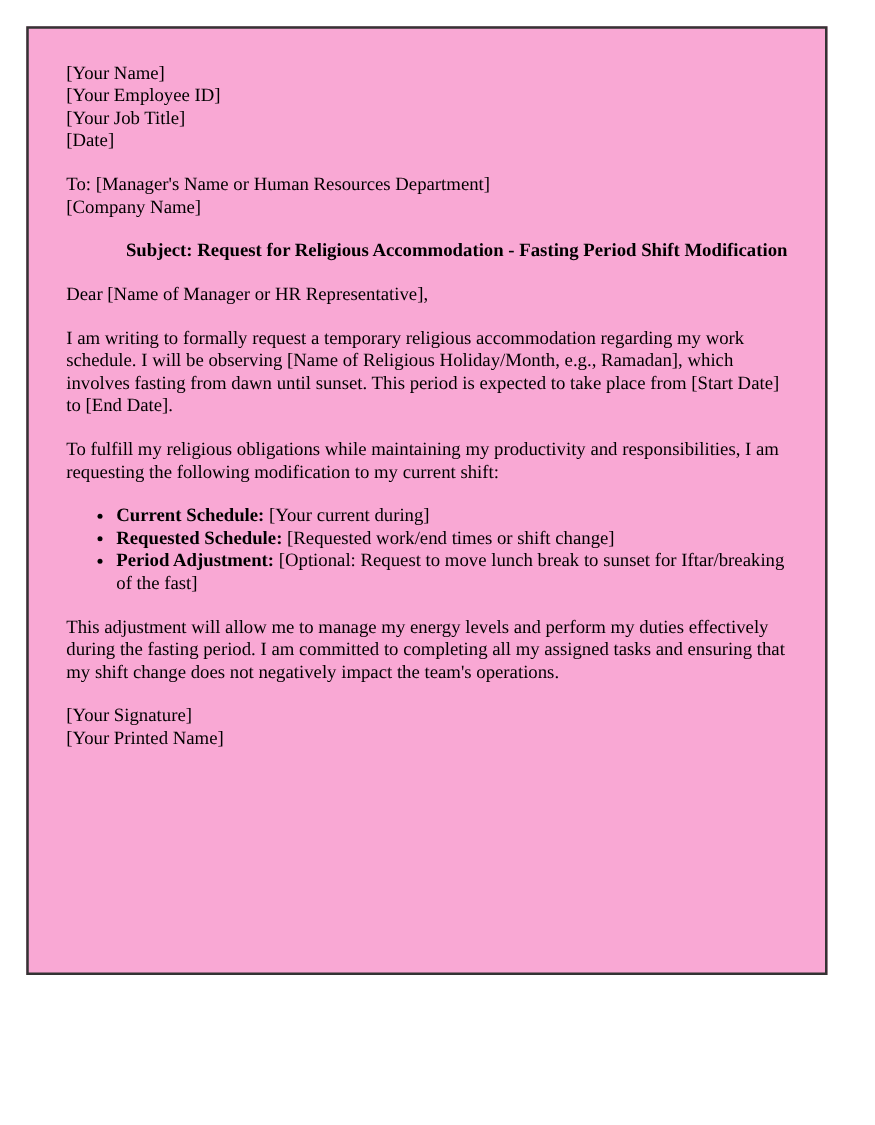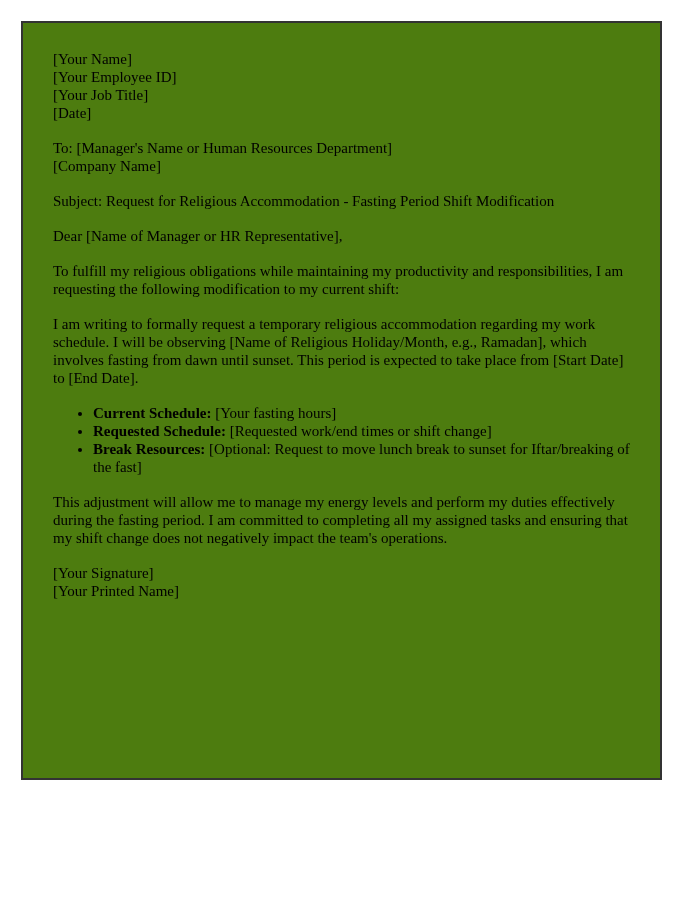"[Your Name]" .page { background: #4d7c0f -> #f9a8d4 }
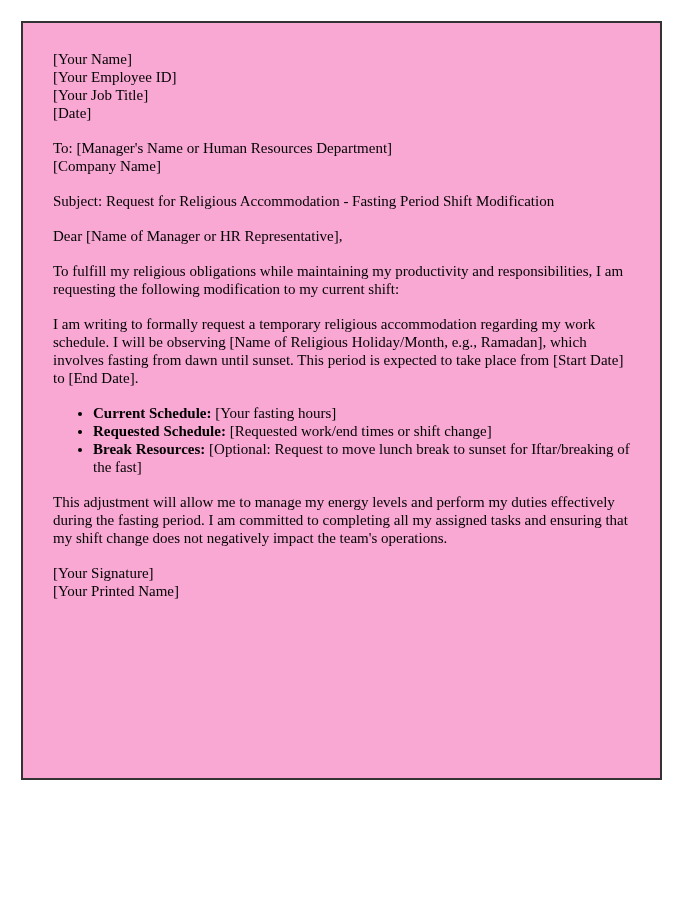"Subject: Request for Religious" .subject { font-weight: normal -> bold; text-align: none -> right }
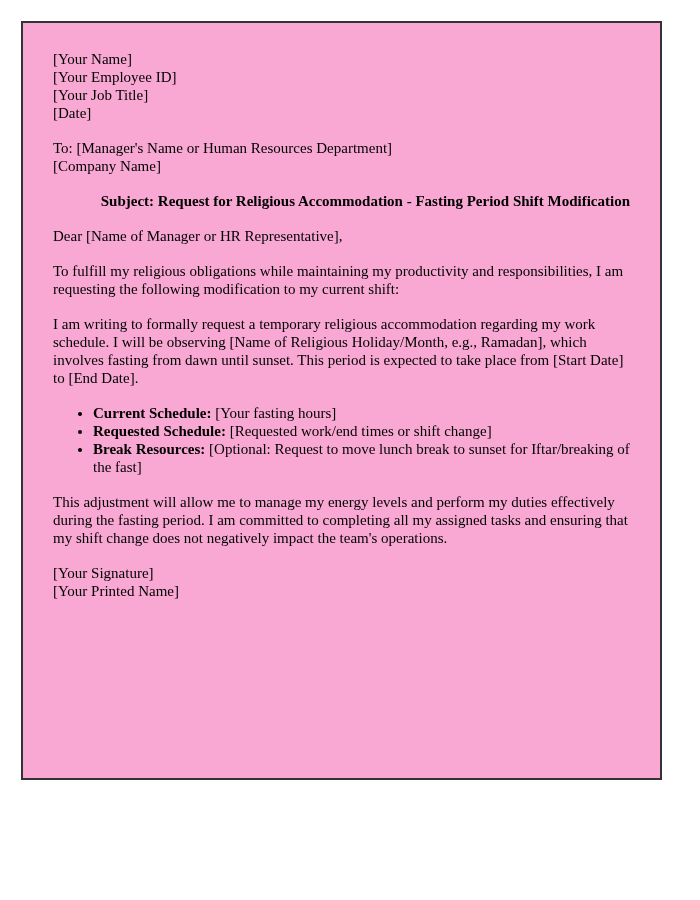"To fulfill my religious obligations" p { order: before "I am writing to formally" -> after "I am writing to formally" }
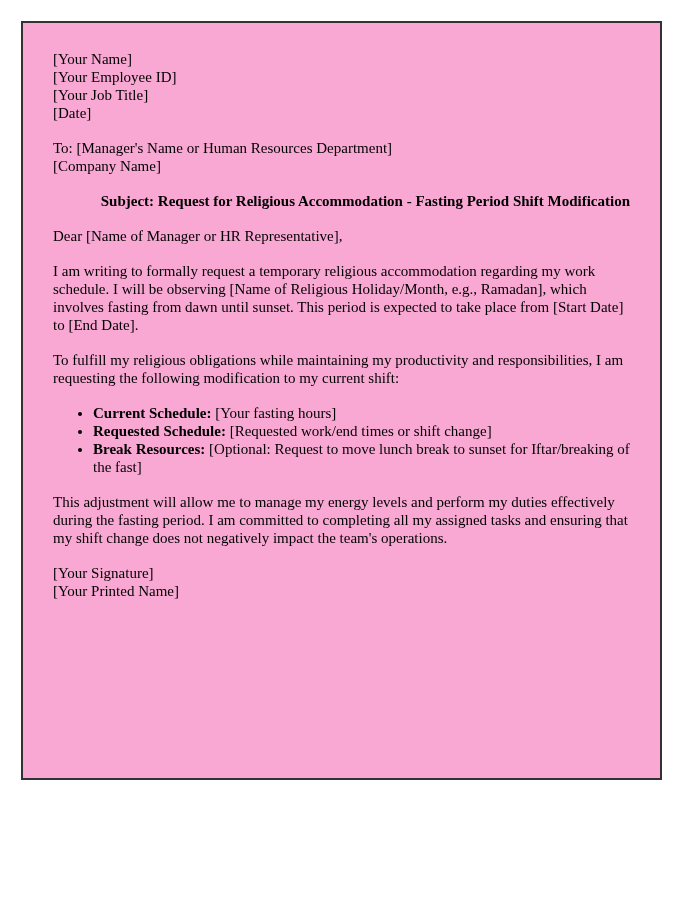"[Your fasting hours]" span { text: fasting hours -> current during }
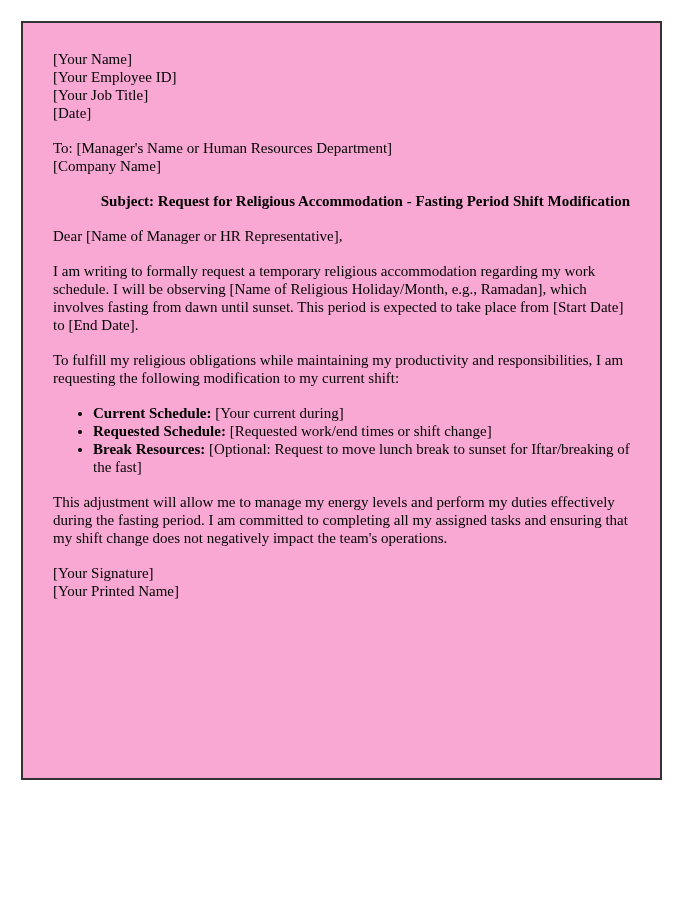"Break Resources:" b { text: Break Resources -> Period Adjustment }
